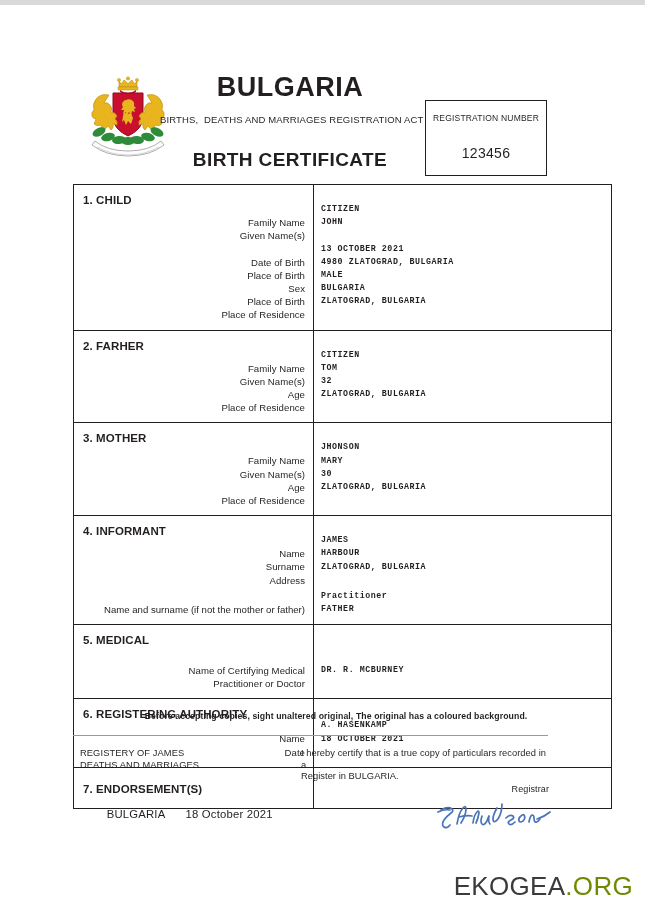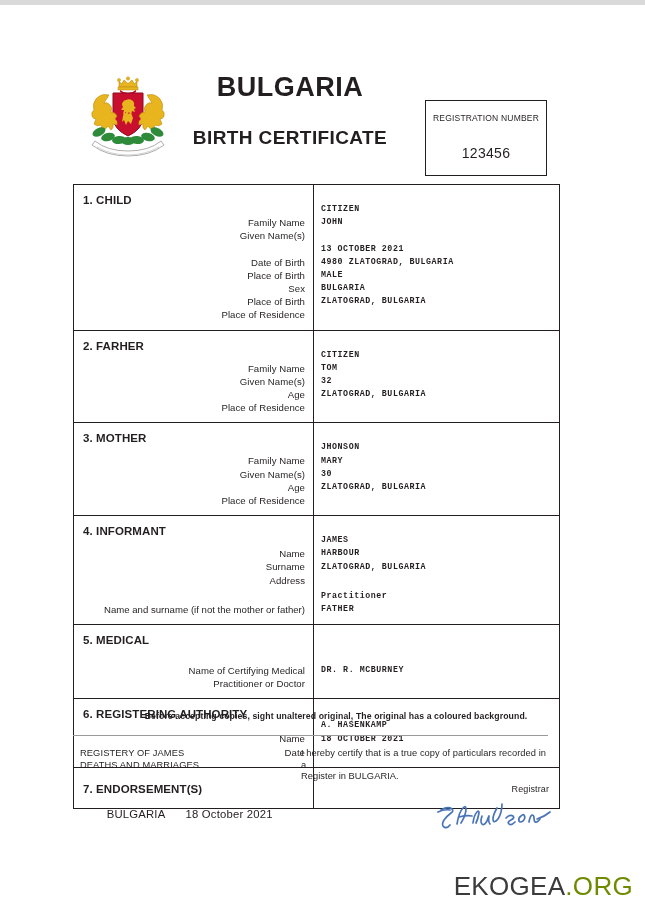"BIRTHS, DEATHS AND MARRIAGES" div.act-line { html: none -> <div>BIRTHS, DEATHS AND MARRIAGES REGISTRATION ACT</div> }
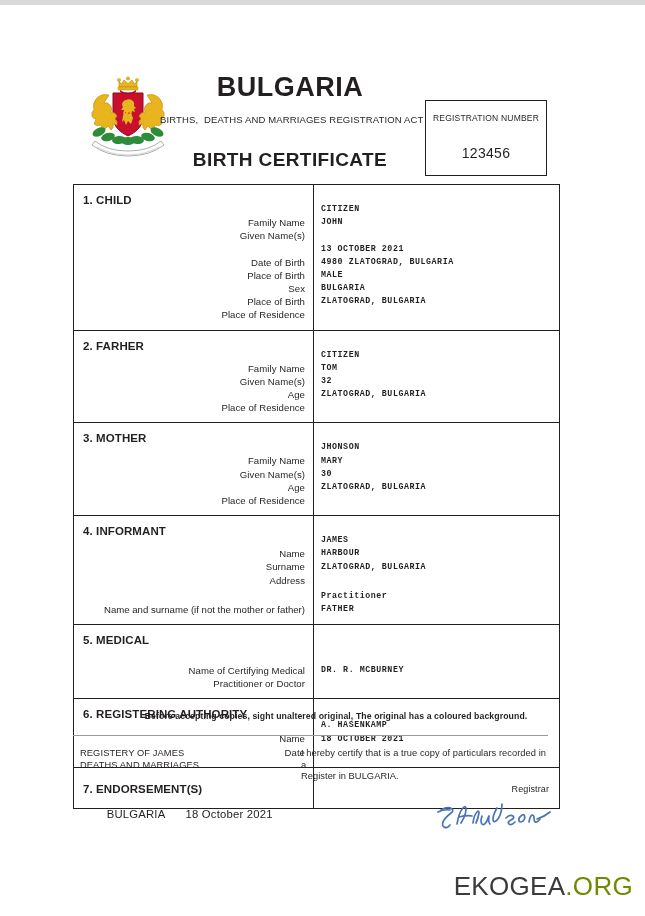"1. CHILD" .cert-table { width: 487px -> 539px }
